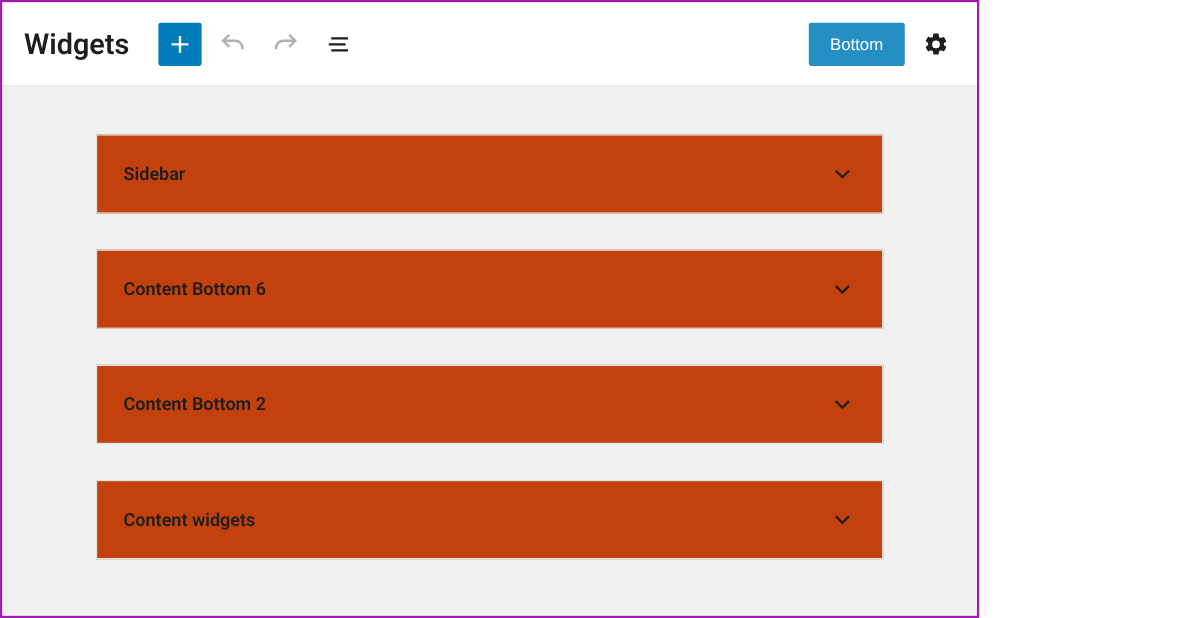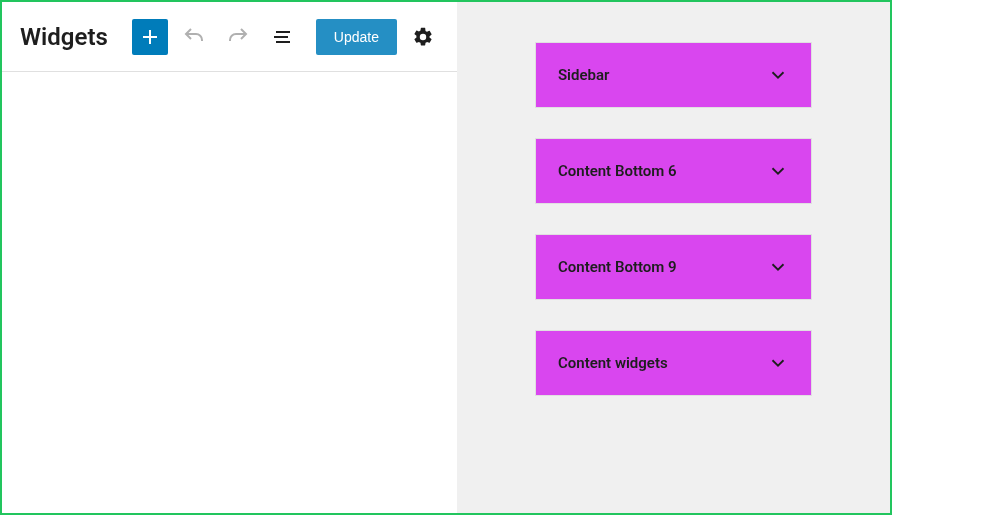"Widgets" .frame { border: 2px solid #22c55e -> 2px solid #a21caf; flex-direction: row -> column; width: 892px -> 816px }
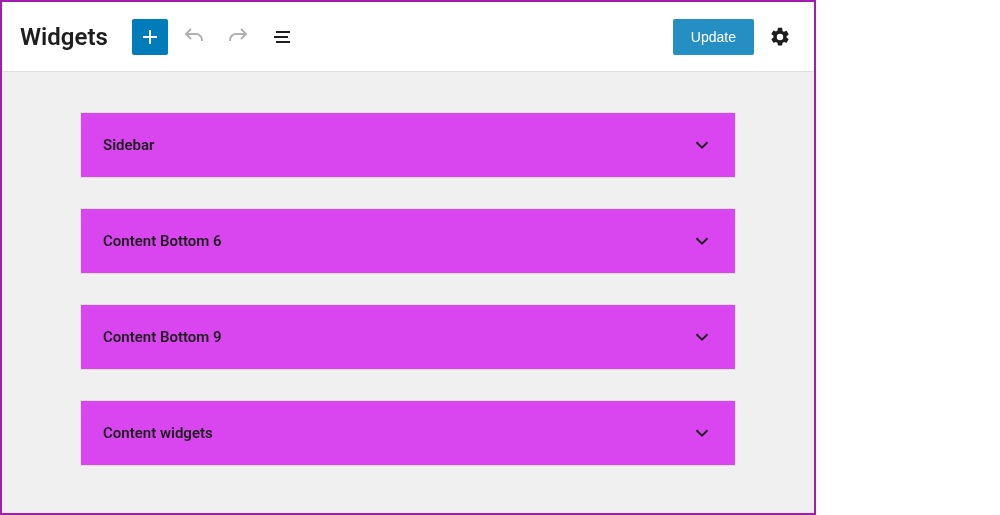"Update" button.btn-update { text: Update -> Bottom }
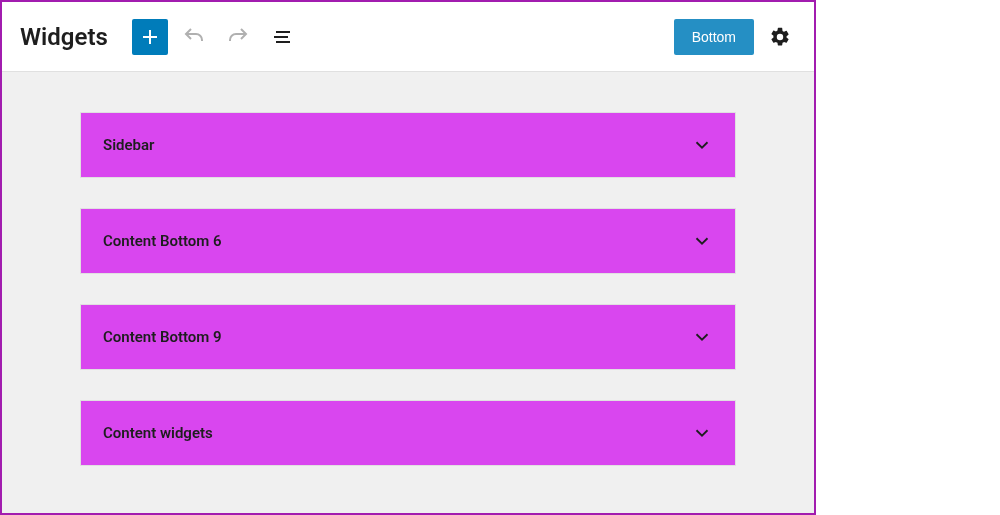"Sidebar" .area-panel { background: #d946ef -> #c2410c }
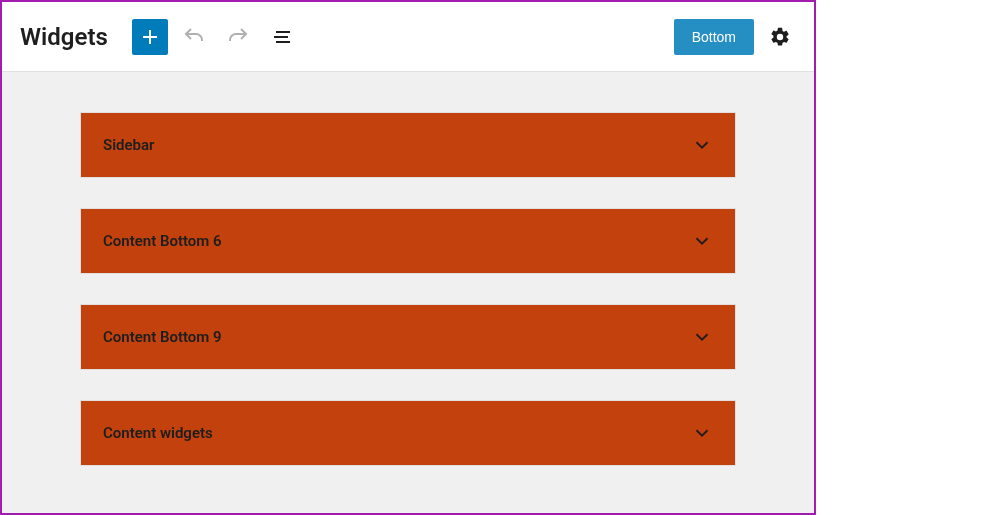"Content Bottom 9" span.area-title { text: 9 -> 2 }
